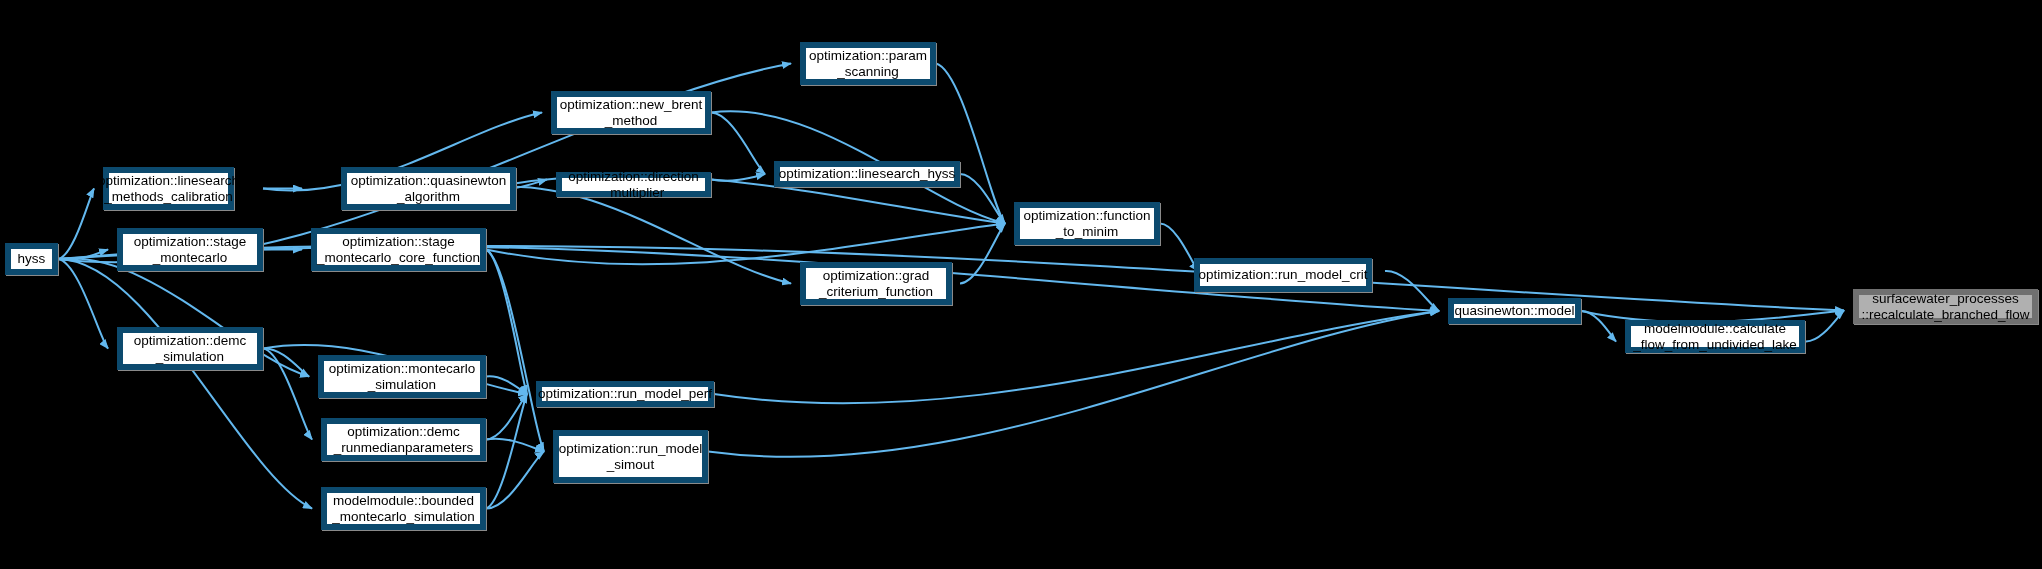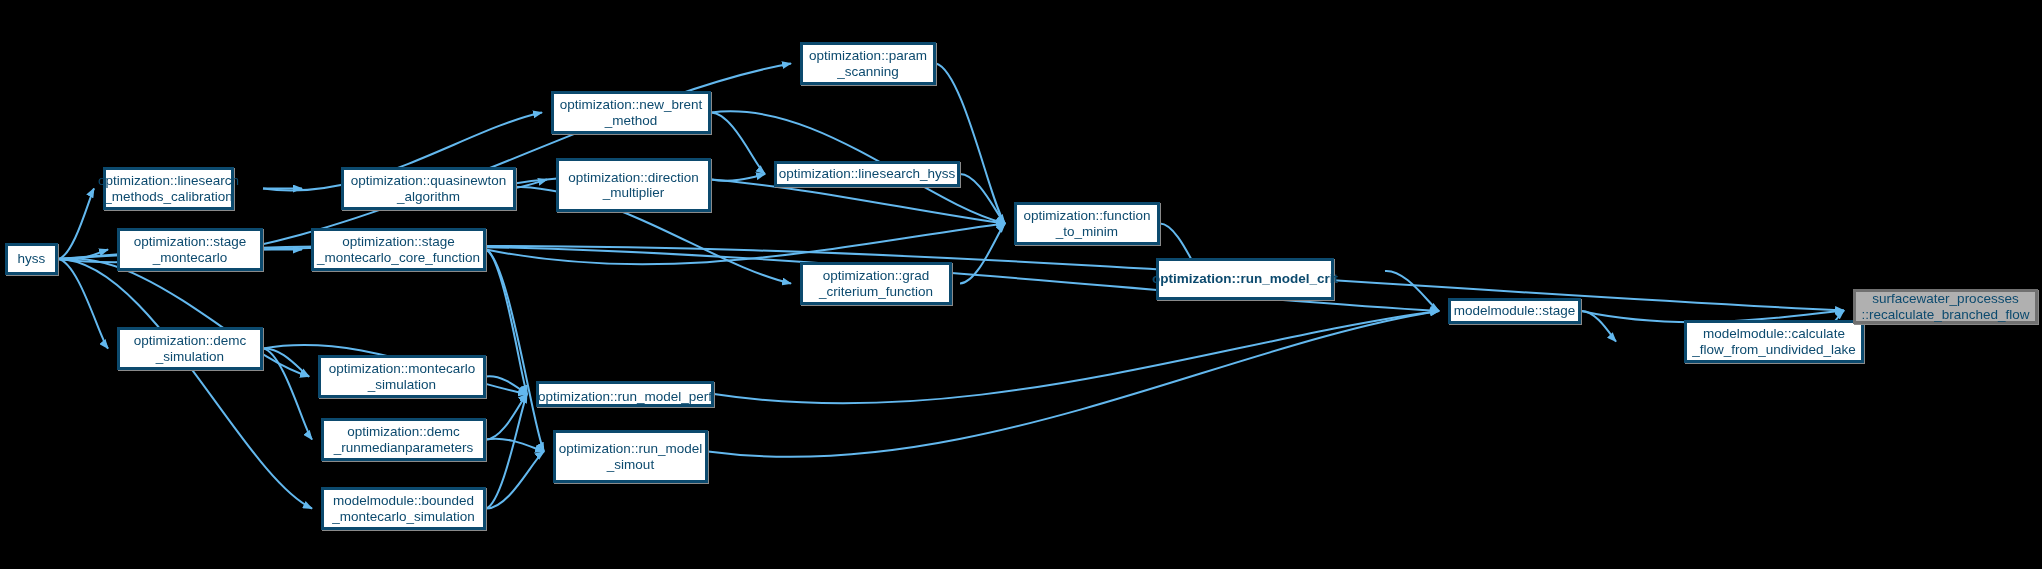"optimization::param" .node { border: 3px solid #0c4a6e -> 6px solid #0c4a6e; color: #0c4a6e -> #000000 }
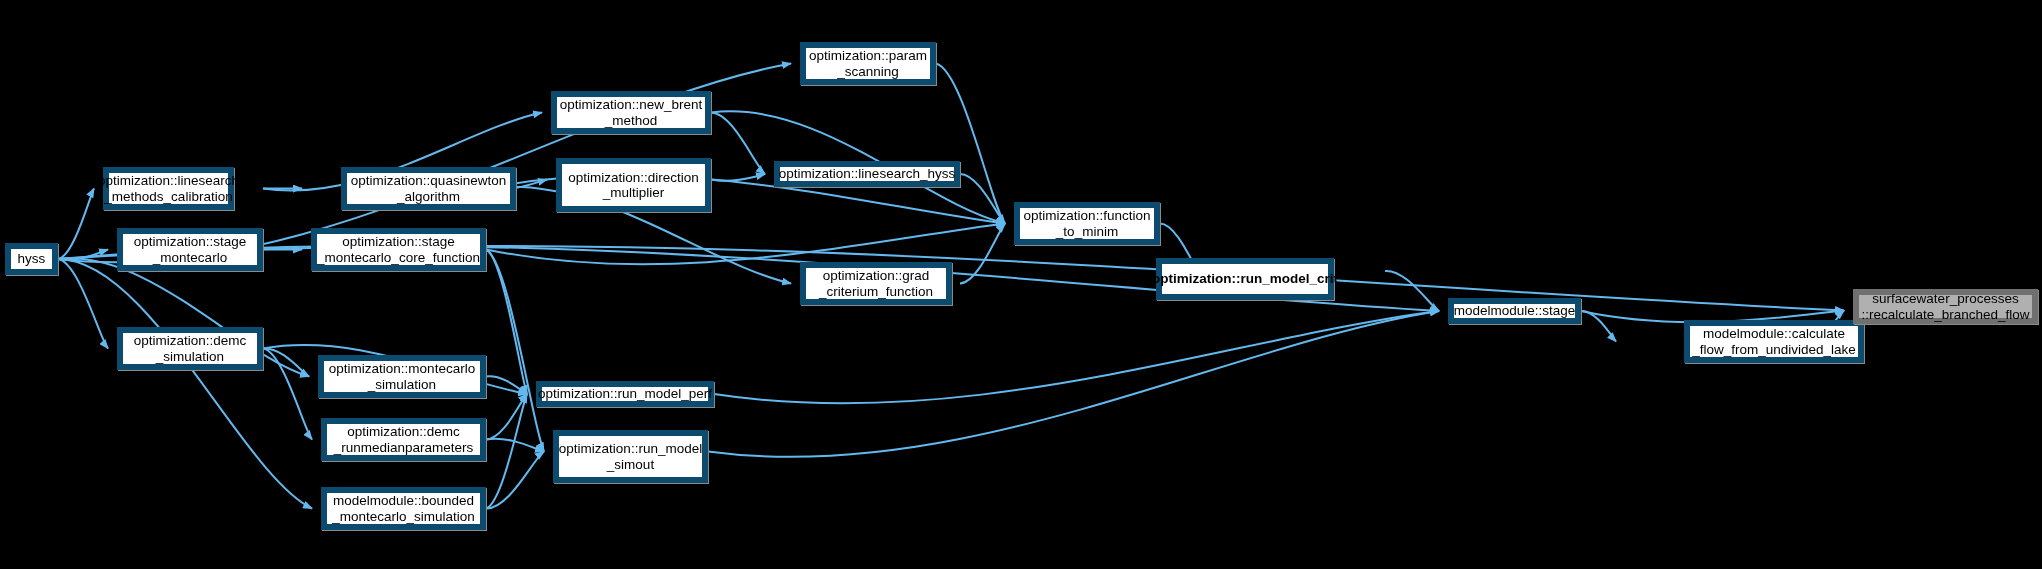"optimization::direction" div.node { height: 54px -> 25px; top: 158px -> 172px }
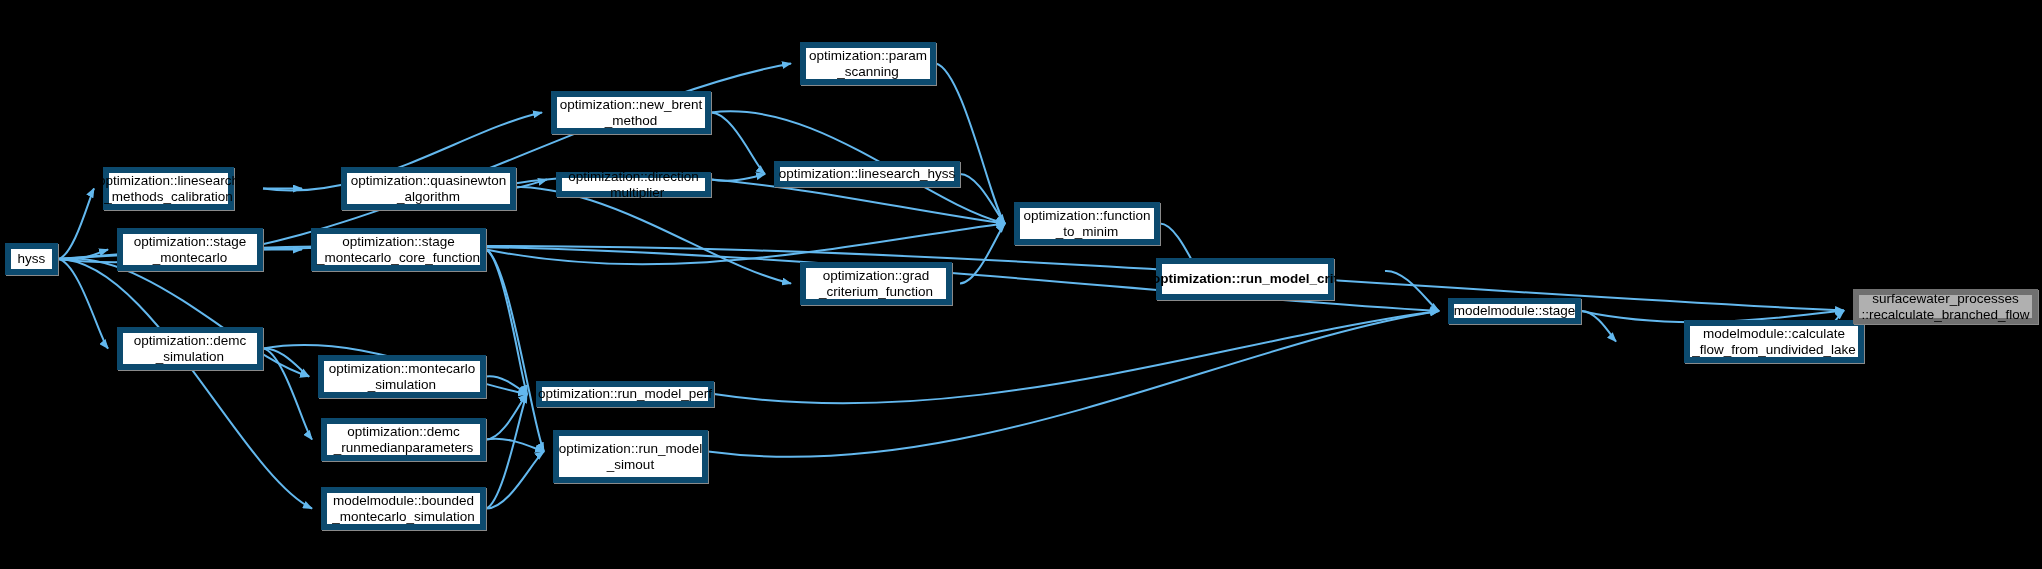"optimization::run_model_crit" div.node { font-weight: bold -> none; height: 42px -> 34px; left: 1156px -> 1194px }
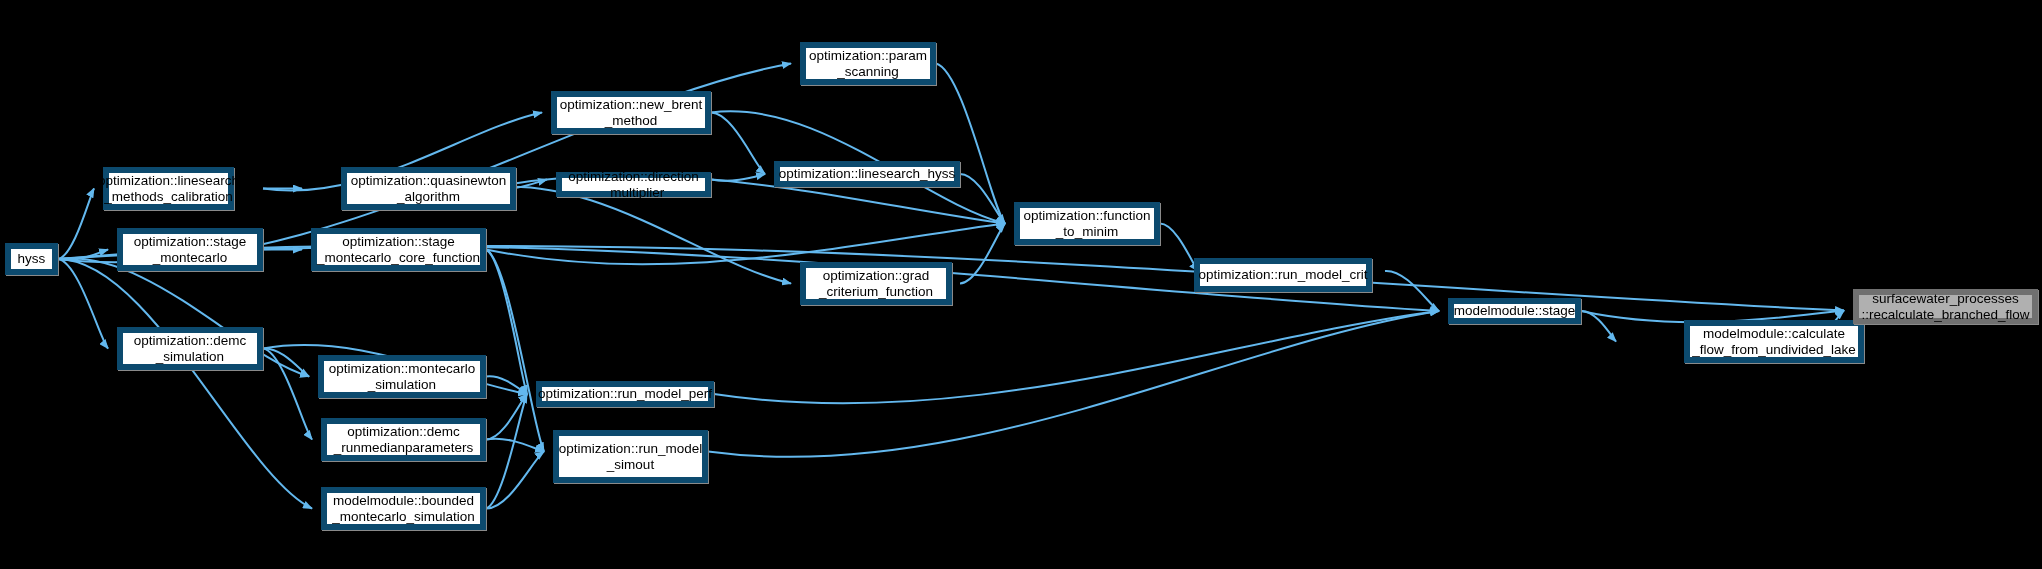"modelmodule::stage" span { text: modelmodule::stage -> quasinewton::model }
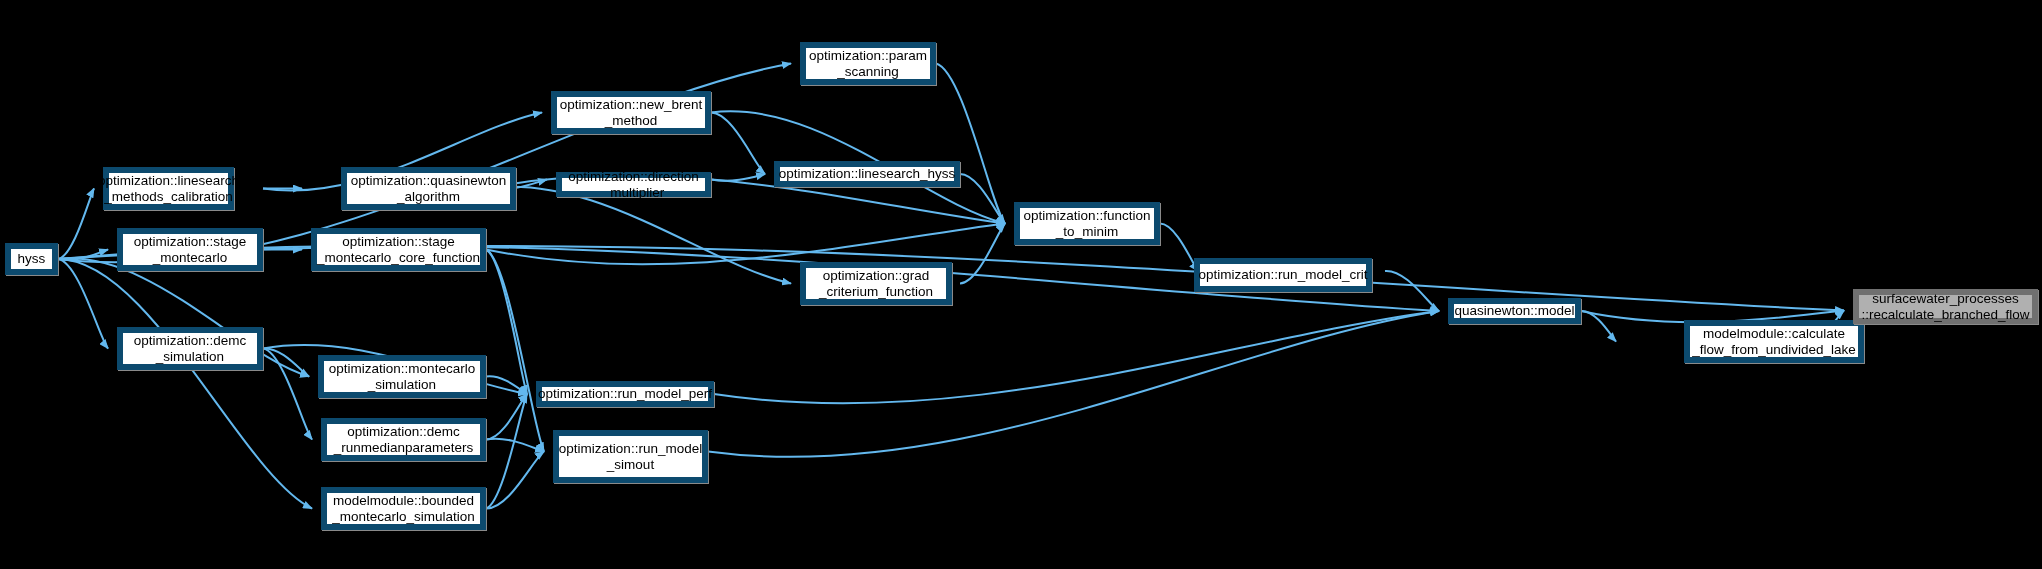"modelmodule::calculate" div.node { height: 43px -> 33px; left: 1684px -> 1625px }
